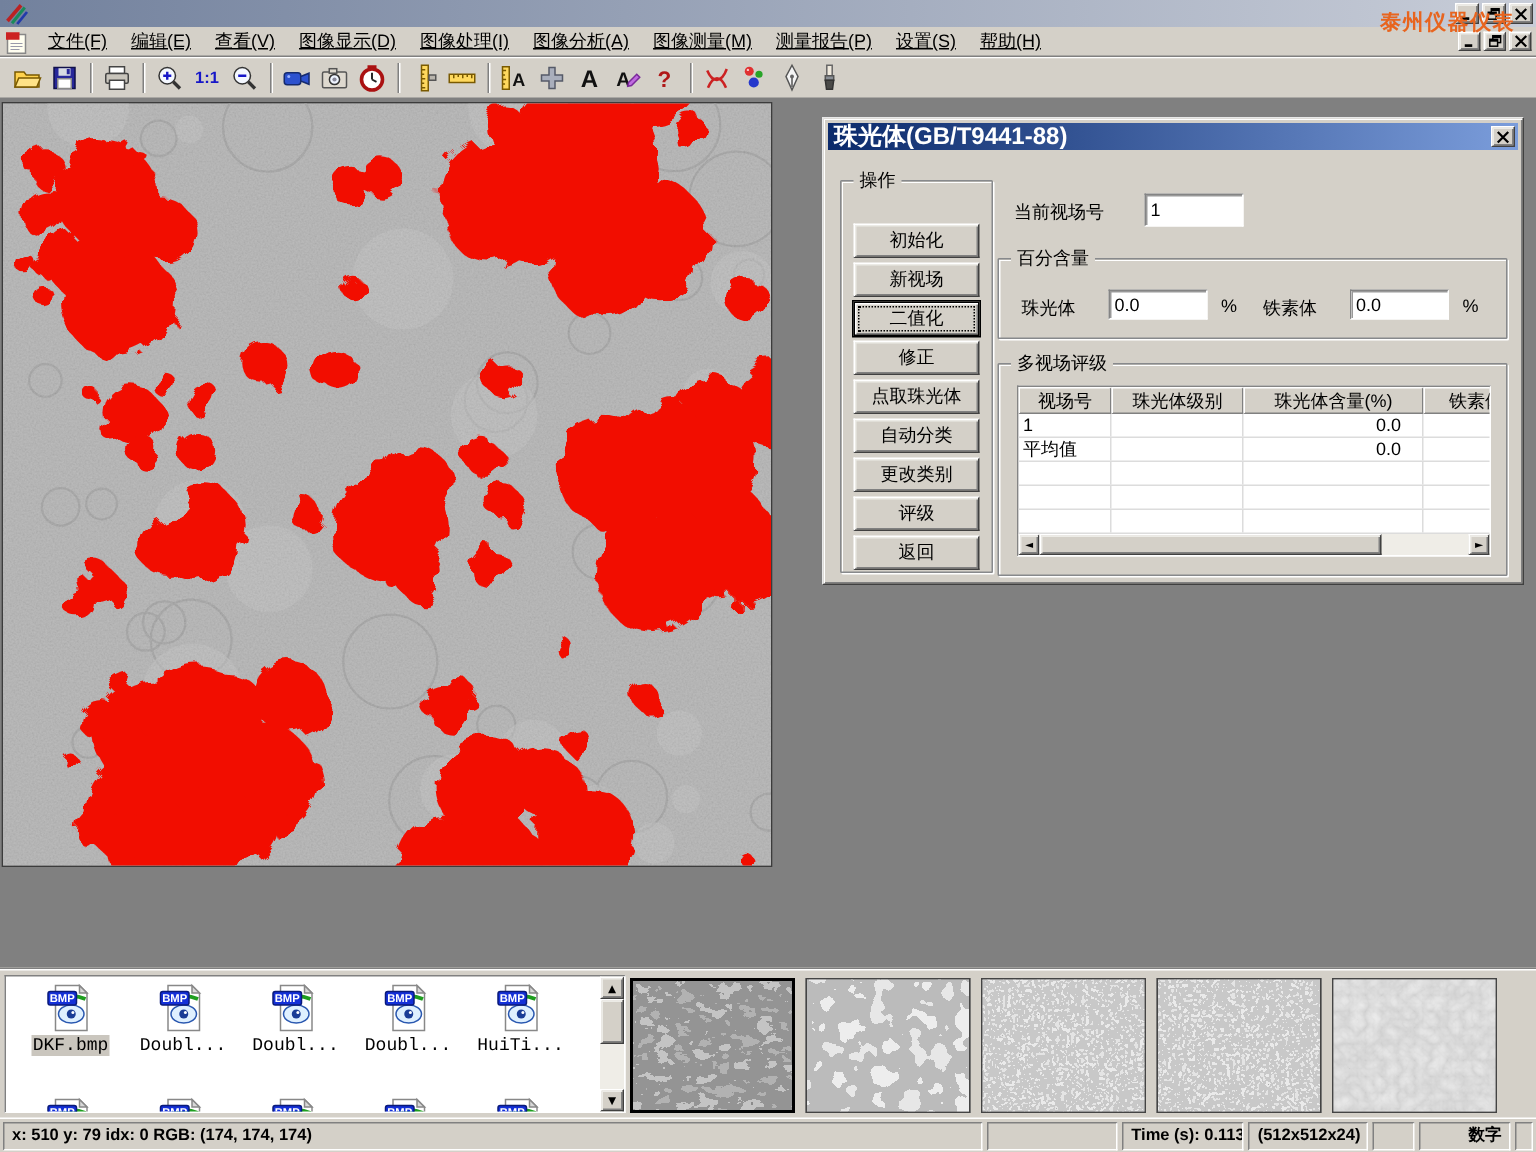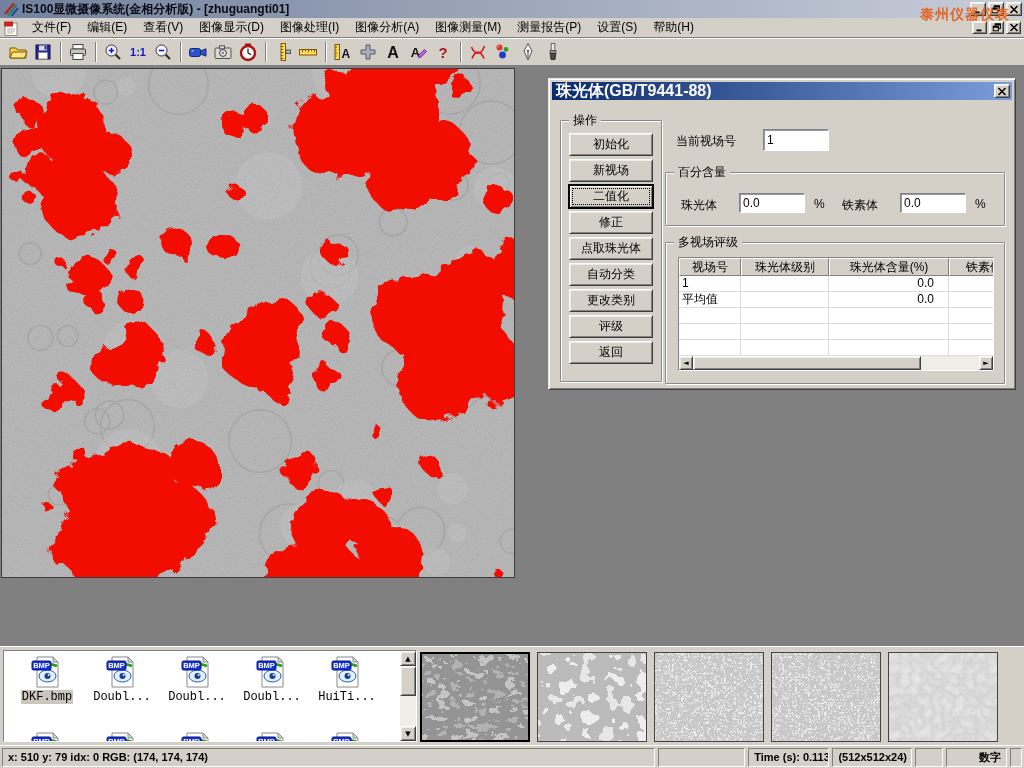"IS100显微摄像系统(金相分析版) - [zhuguangti01]" span.t-text { html: <span>IS100显微摄像系统(金相分析版) - [zhuguangti01]</span> -> none }
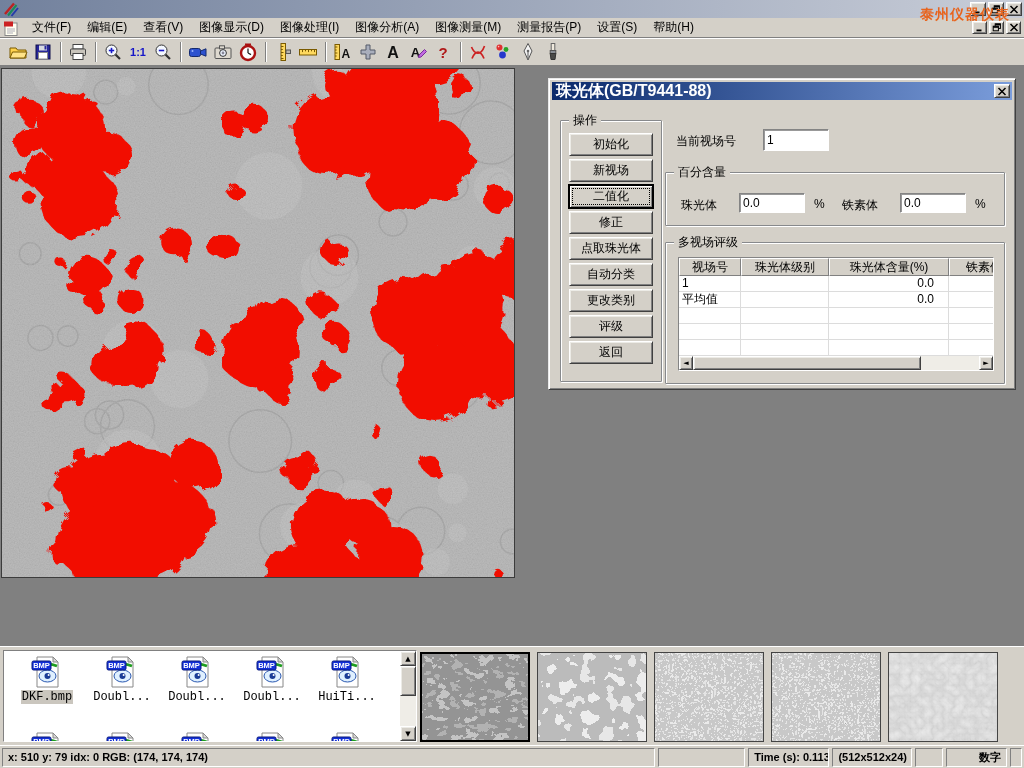"文件(F)" .menu-item { text-decoration: none -> underline }
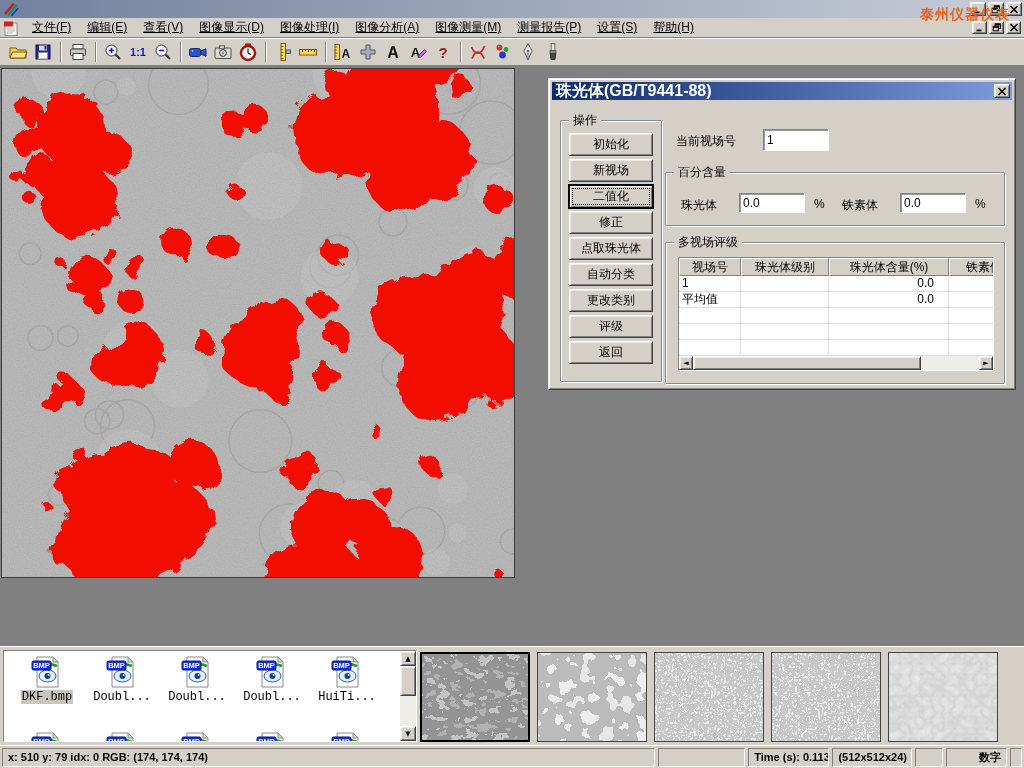"初始化" .op-btn.first { margin-top: 12px -> 28px }
